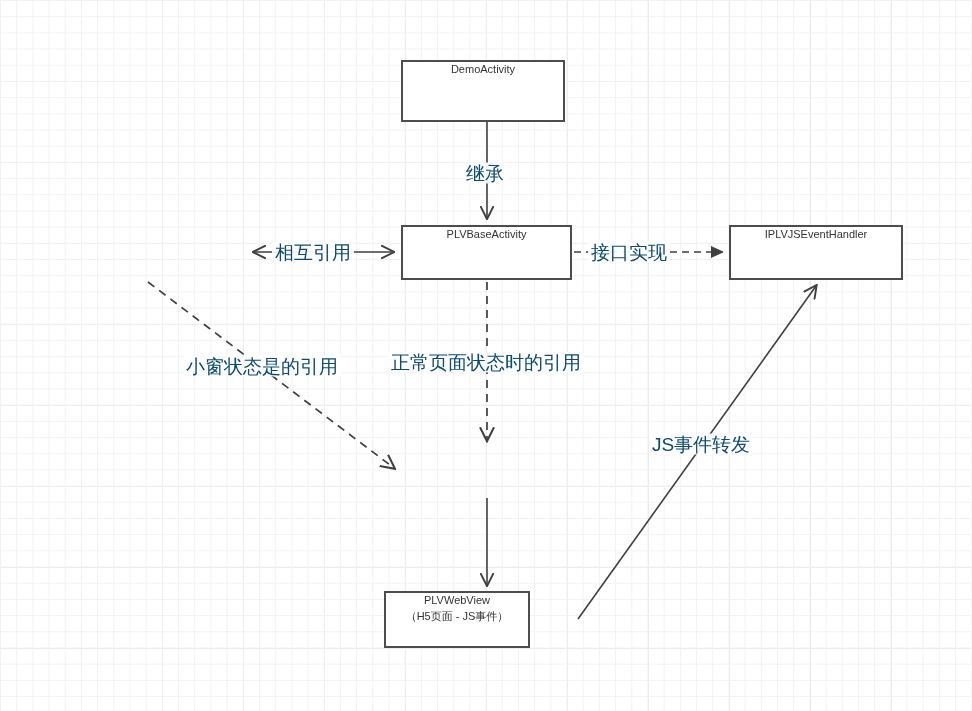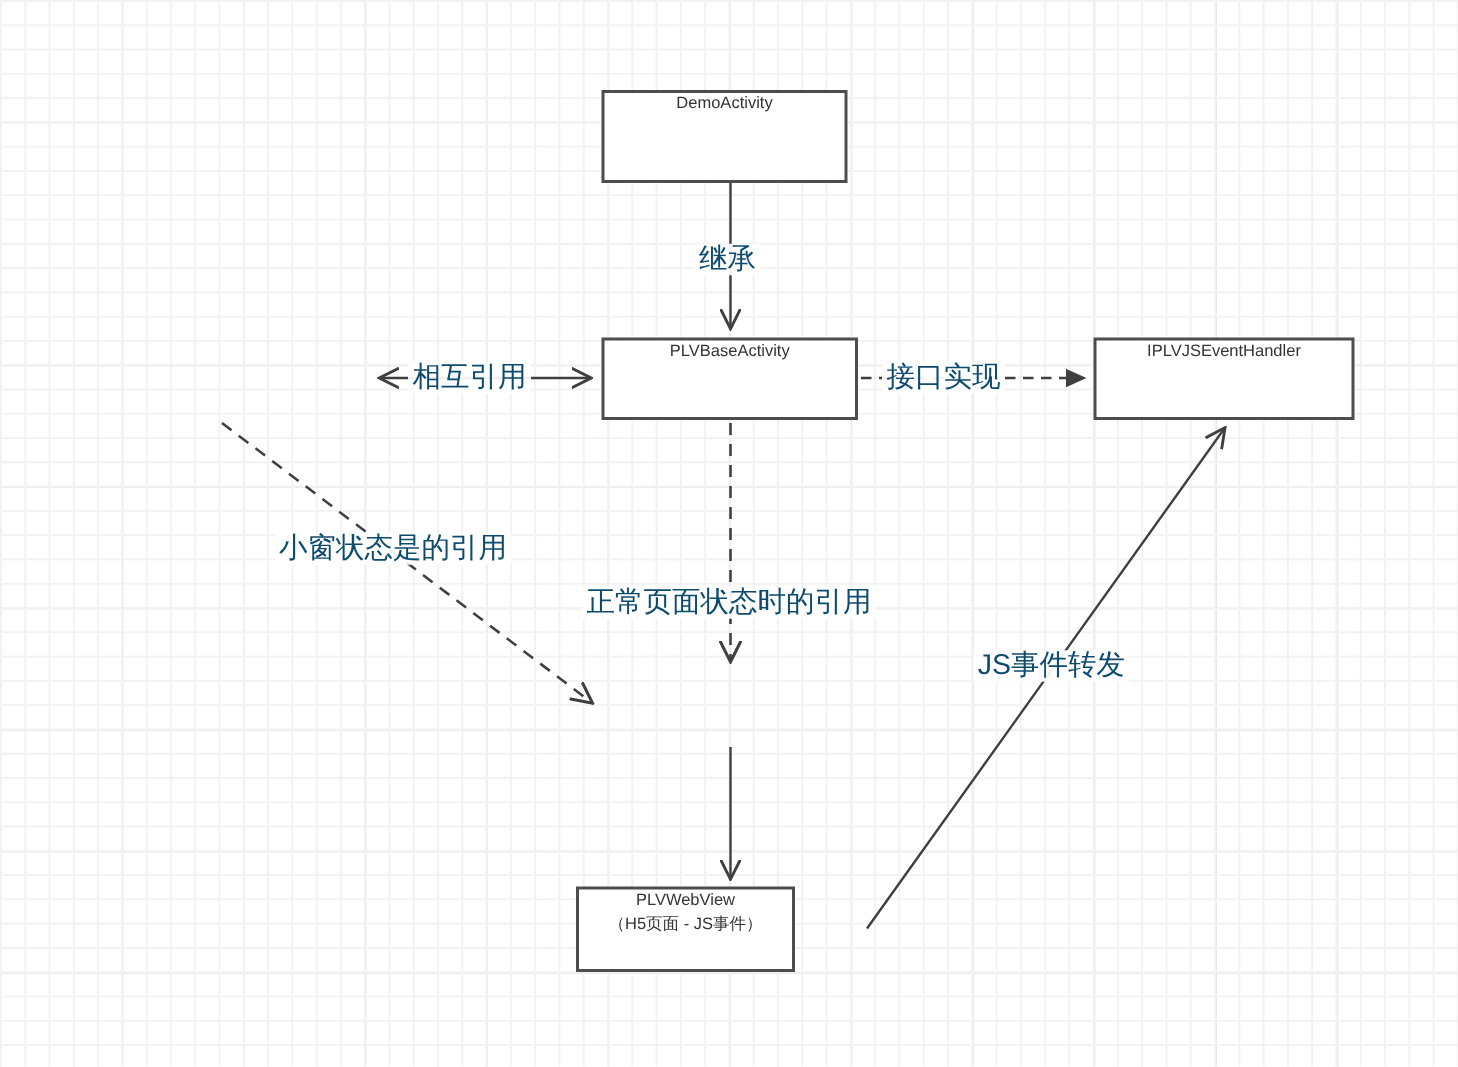"正常页面状态时的引用" div.edge-label { margin-top: 40px -> none }
